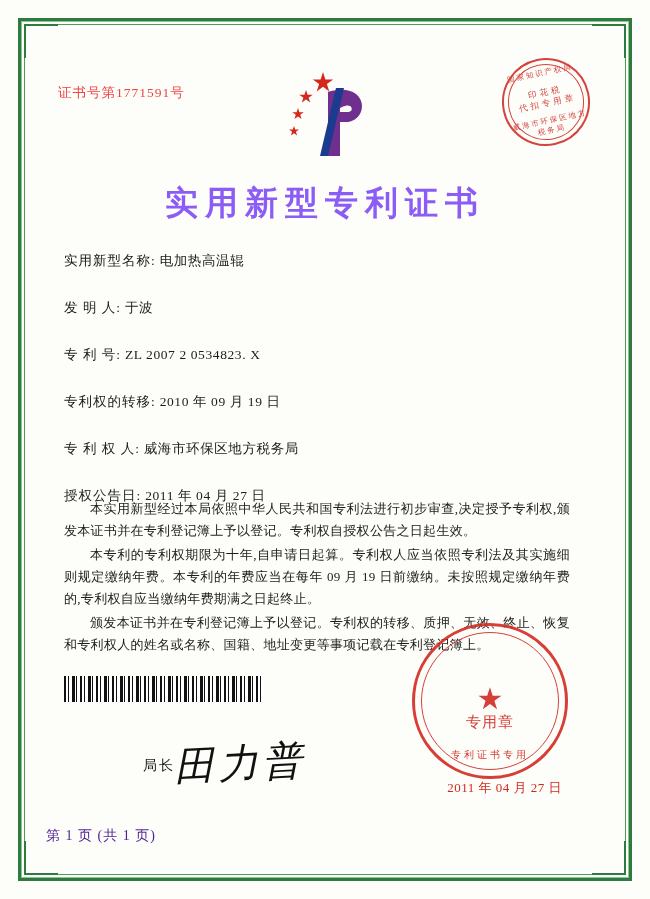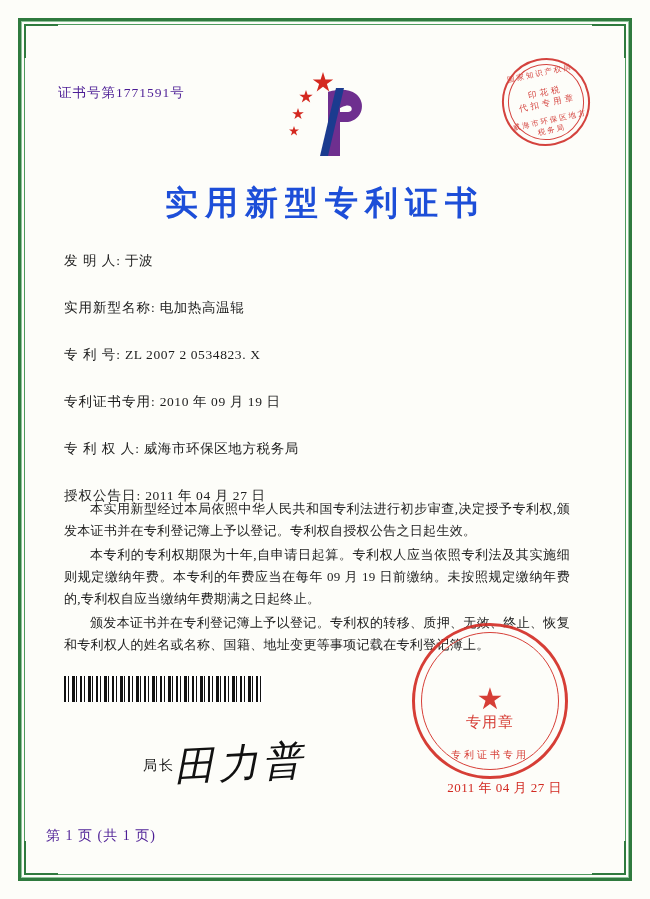"证书号第1771591号" .serial { color: #4c1d95 -> #ef4444 }
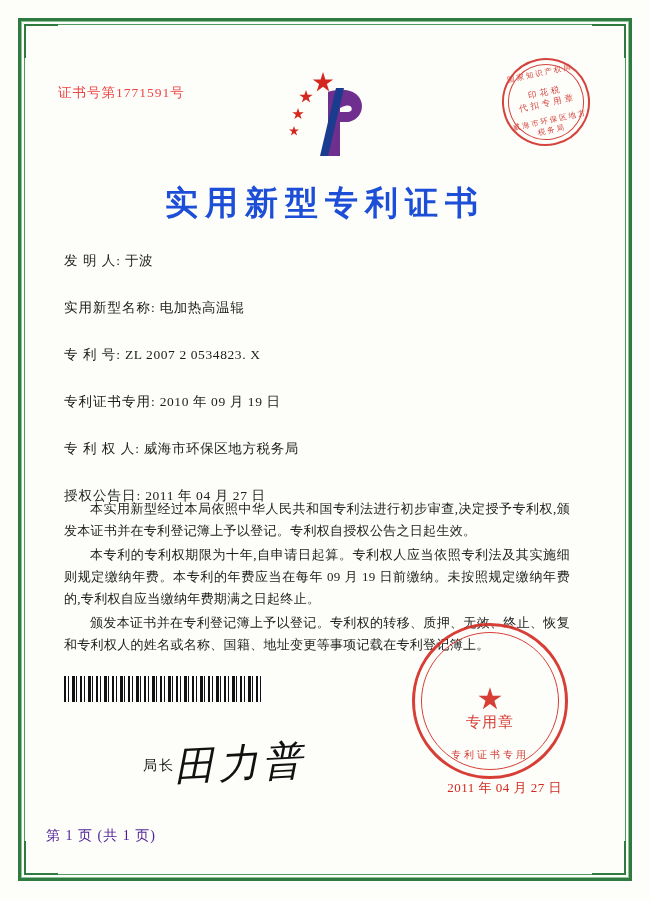"实用新型专利证书" .doc-title { color: #1d4ed8 -> #8b5cf6 }
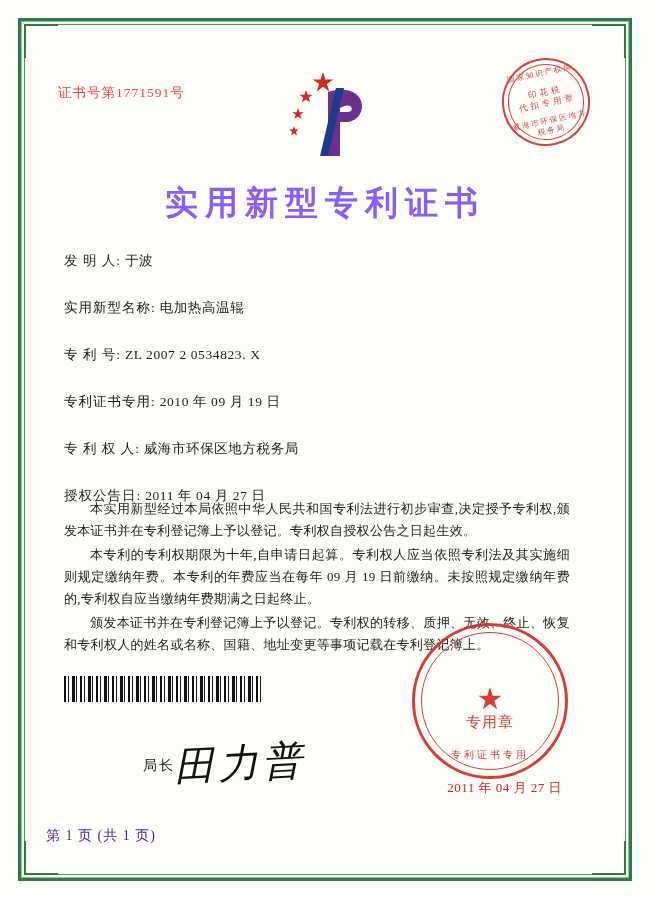"发 明 人: 于波" div.field { order: before "实用新型名称: 电加热高温辊" -> after "实用新型名称: 电加热高温辊" }
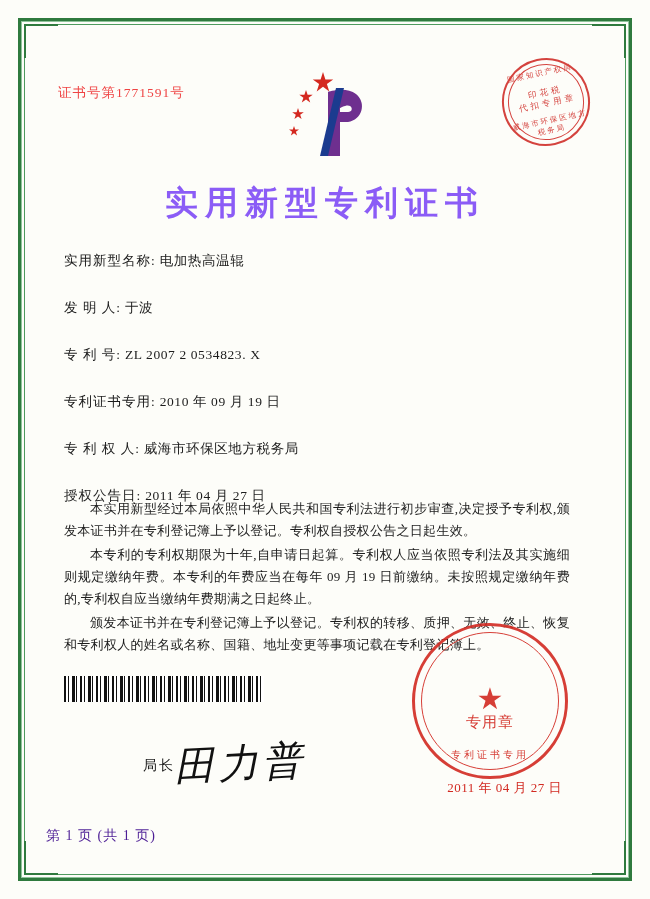"专利证书专用:" span.label { text: 证书专用 -> 权的转移 }
